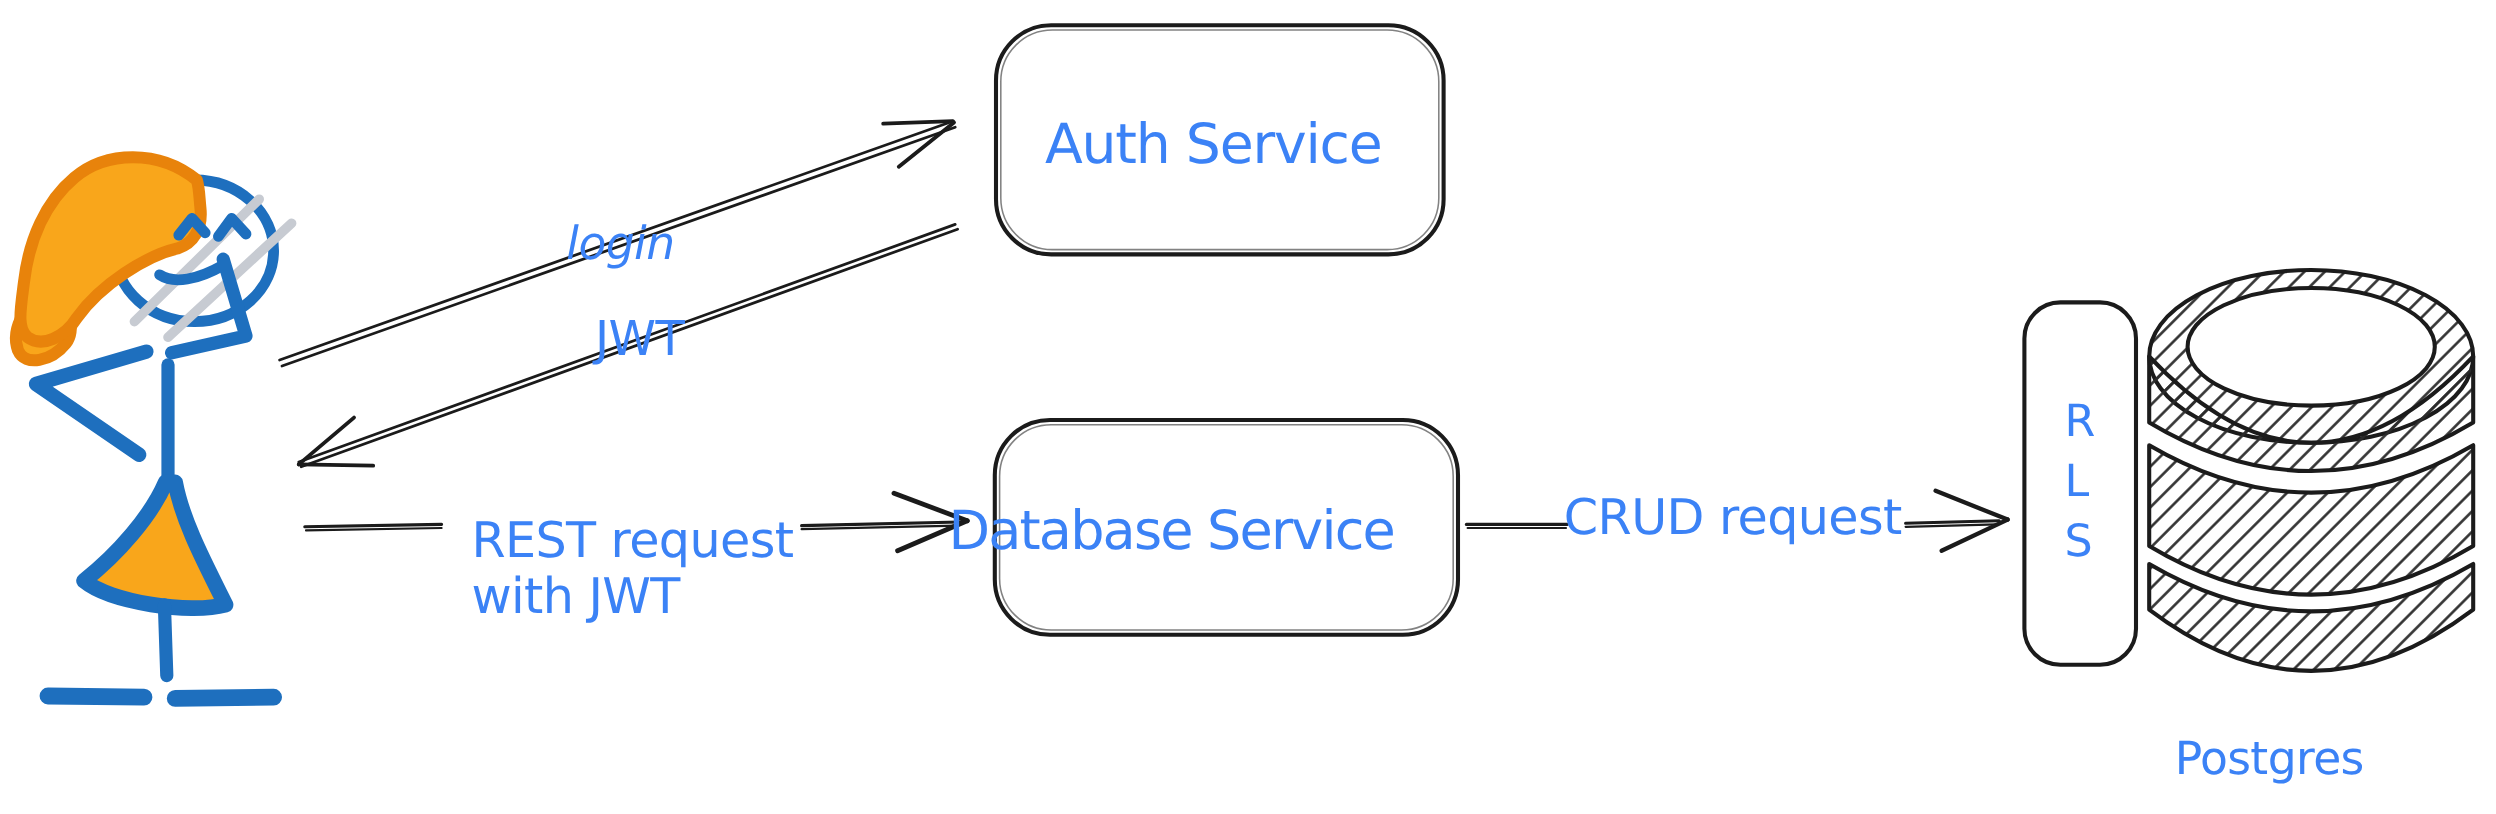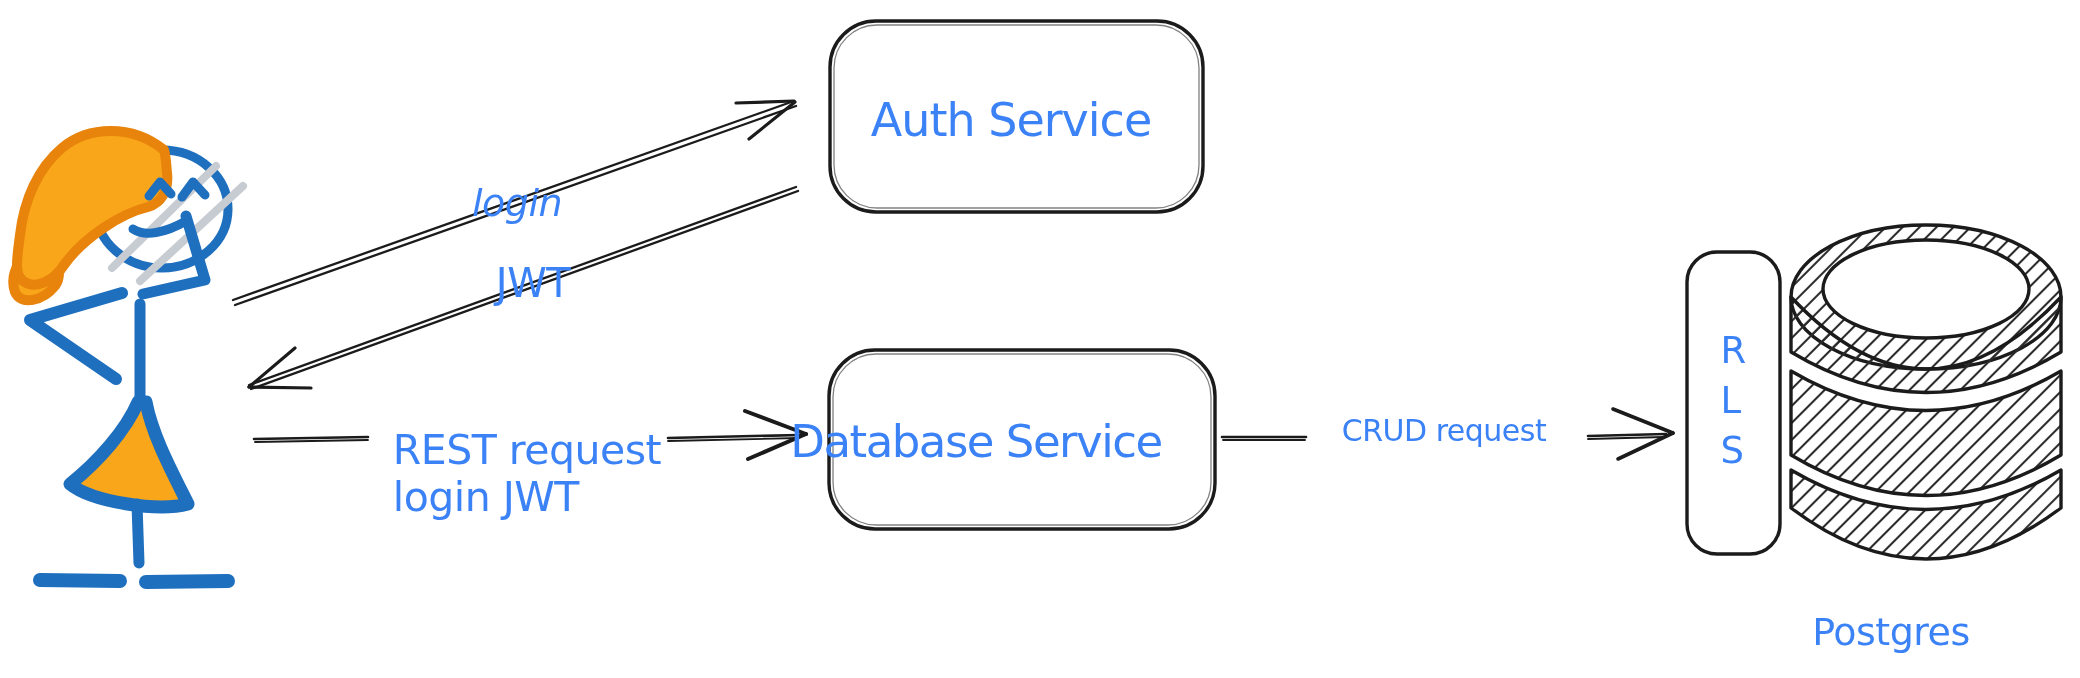"CRUD request" .lbl-crud { font-size: 30px -> 41px }
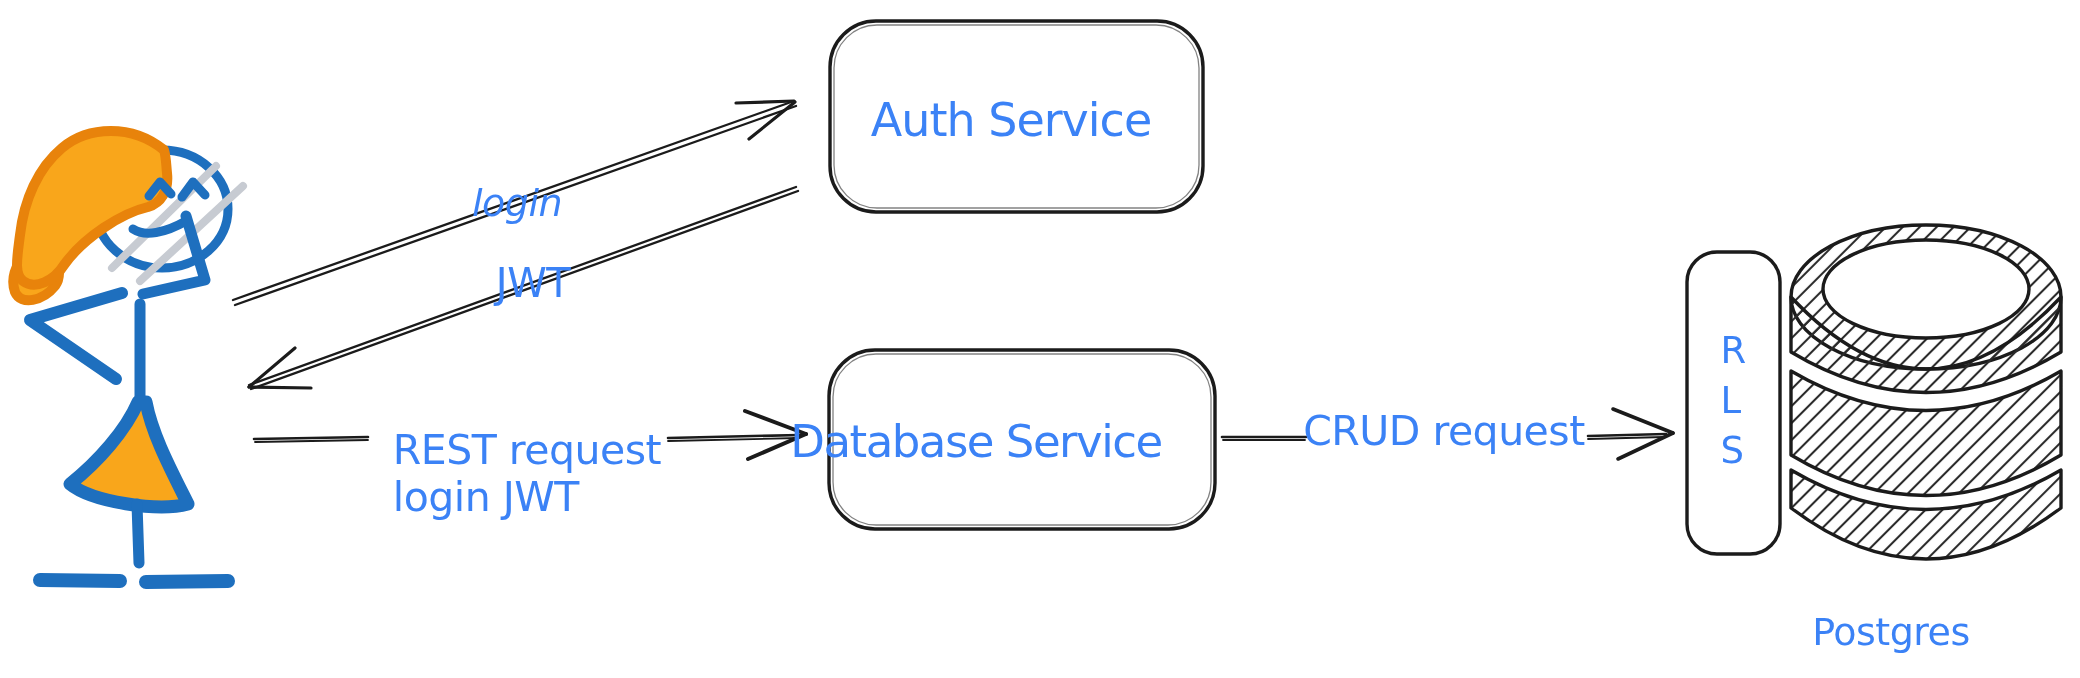"login JWT" div { text: login -> with }
